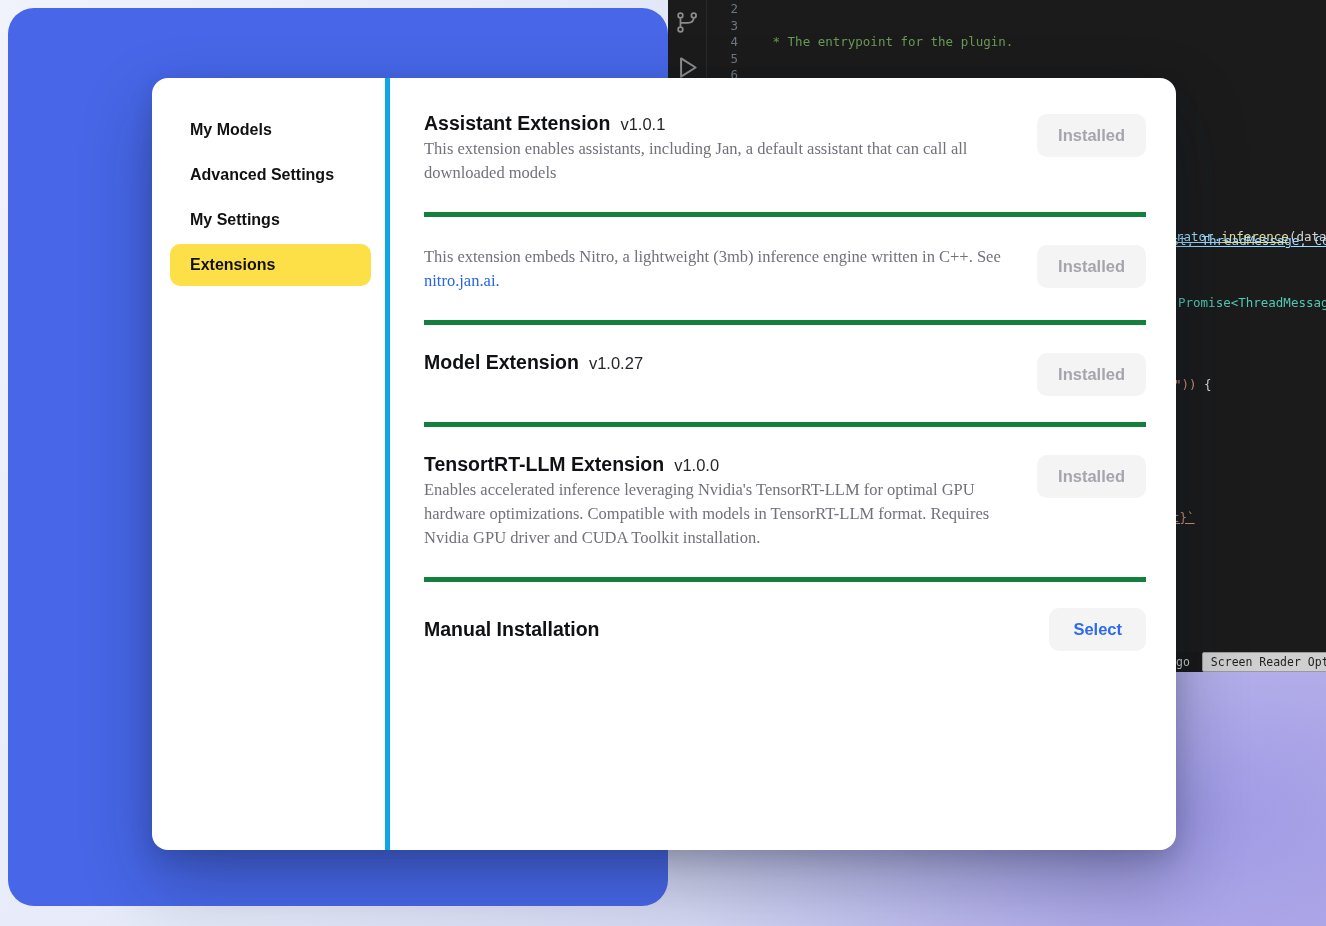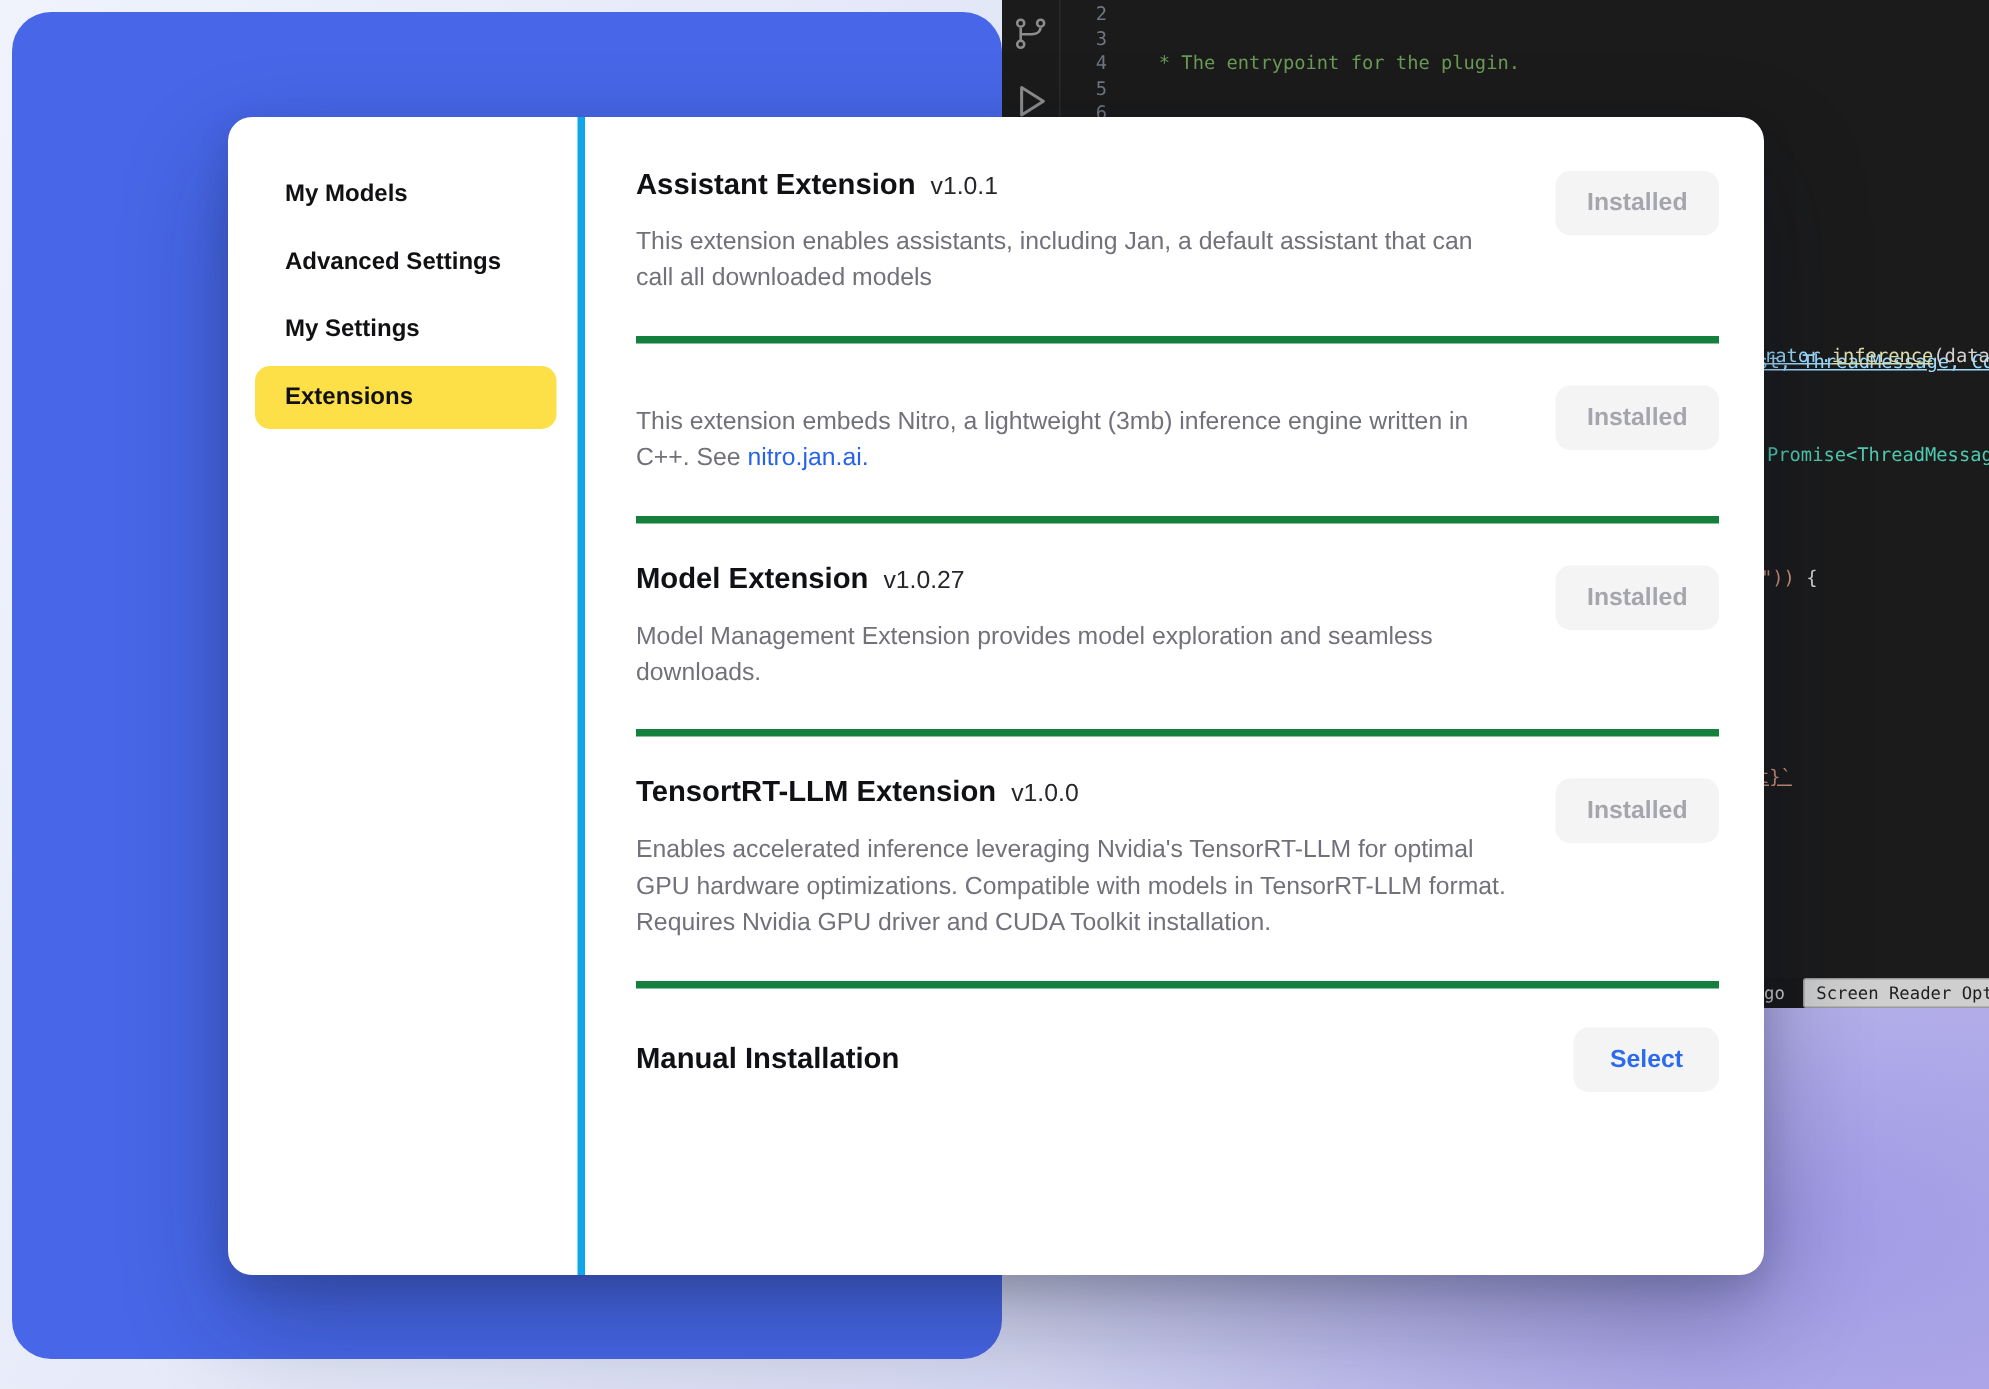"This extension enables assistants," .ext-desc { font-family: none -> Liberation Serif, serif; margin-top: 14px -> 2px }
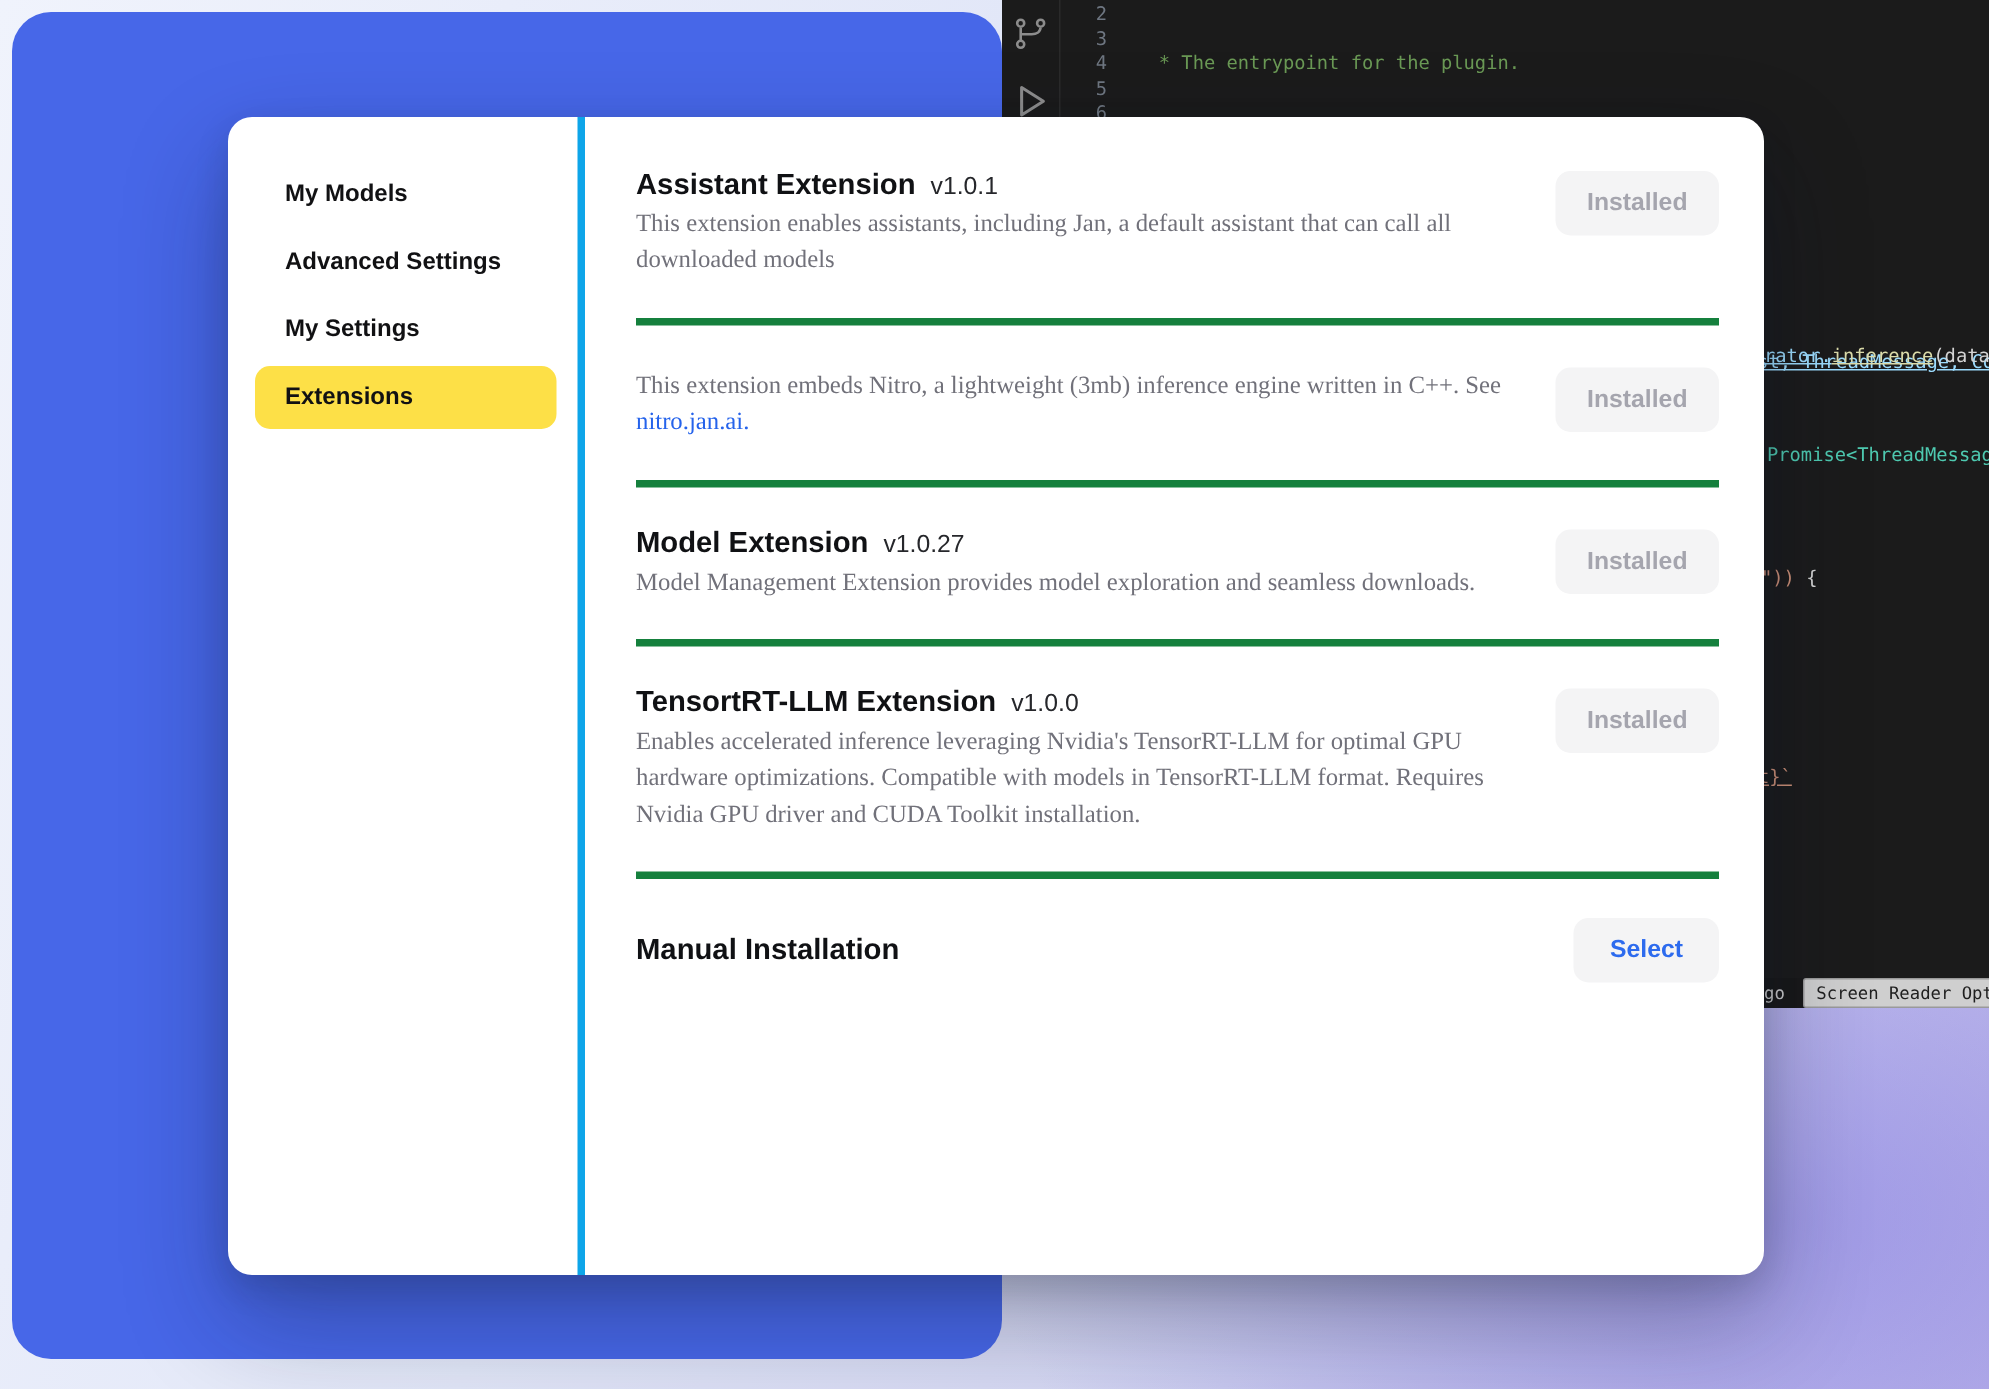"Model Management Extension provides" div.ext-desc { html: <div>Model Management Extension provides model exploration and seamless downloads.</div> -> none }
